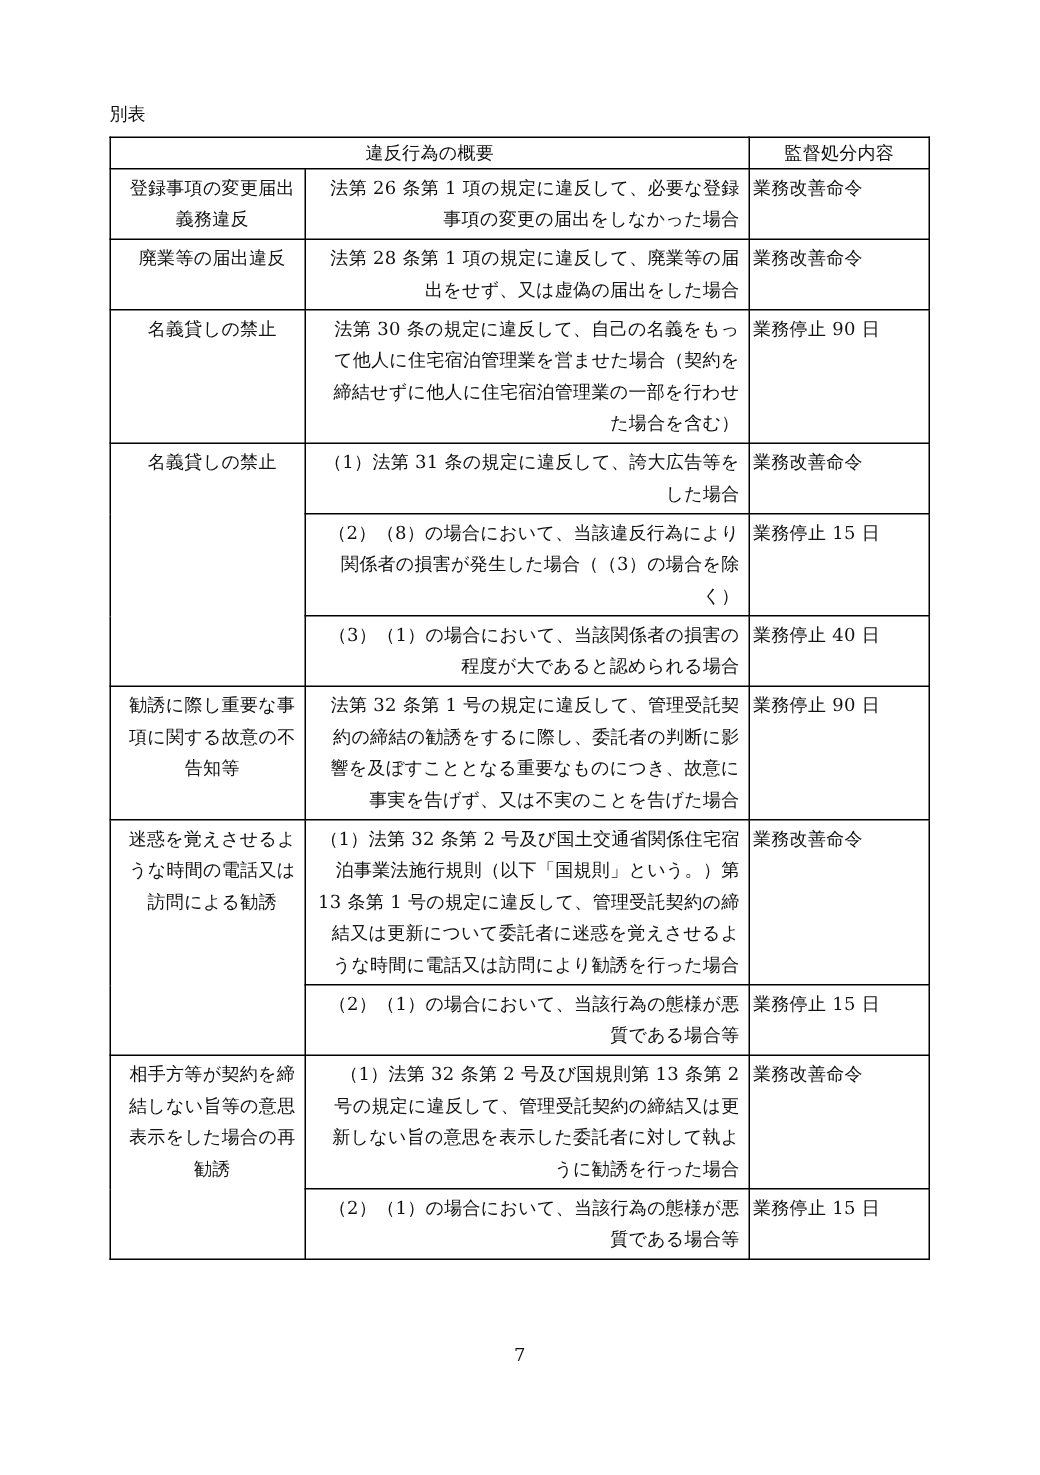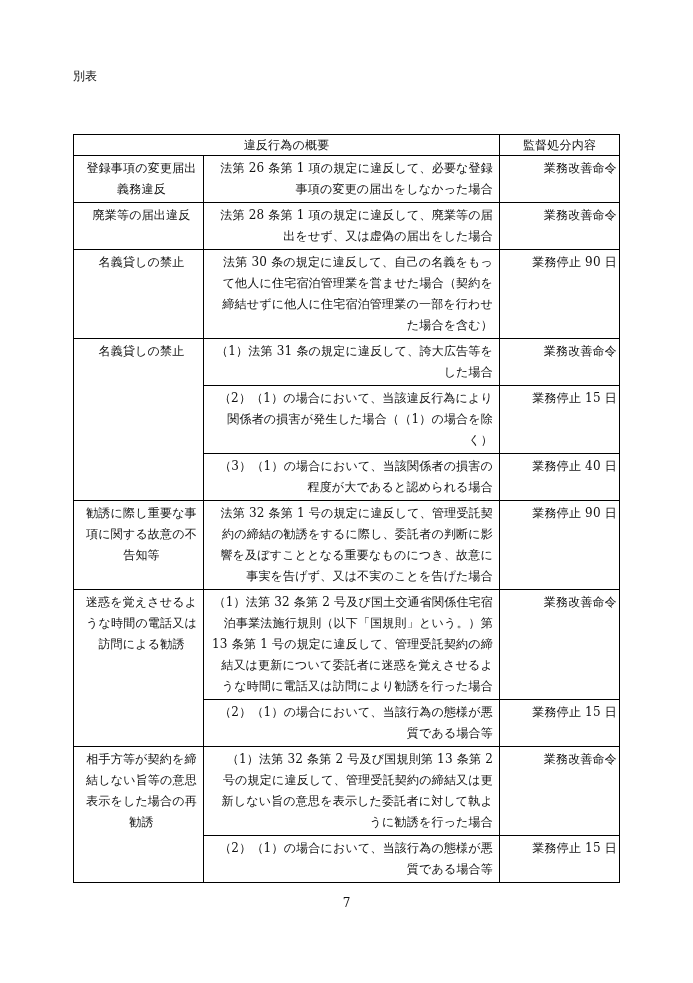"違反行為の概要" table.violations-table { margin-top: 43px -> none }
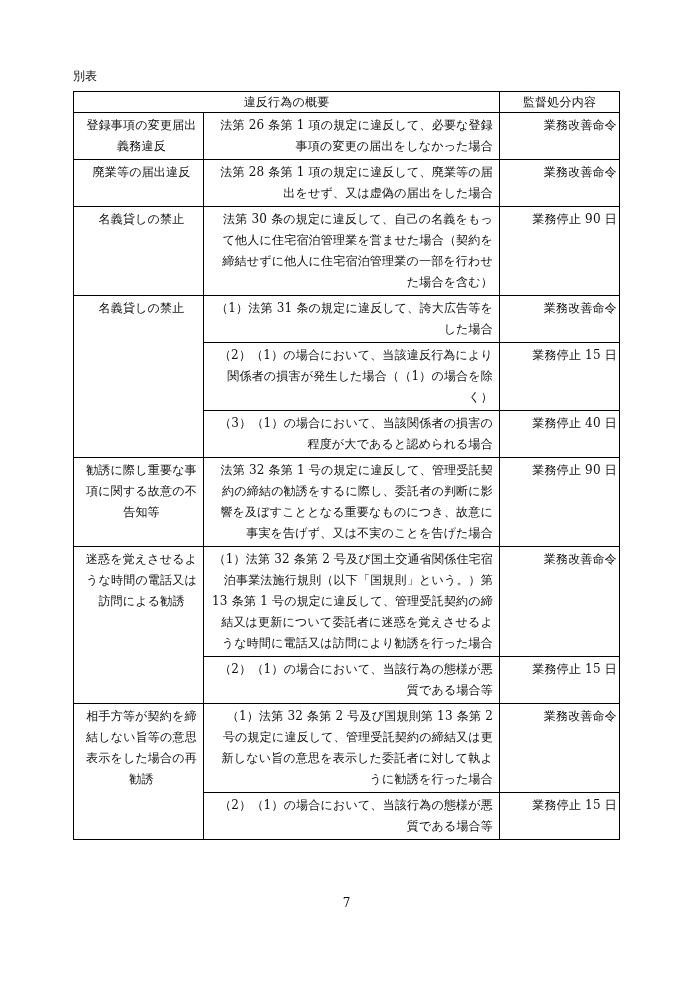"業務改善命令" td.disp { text-align: right -> left }
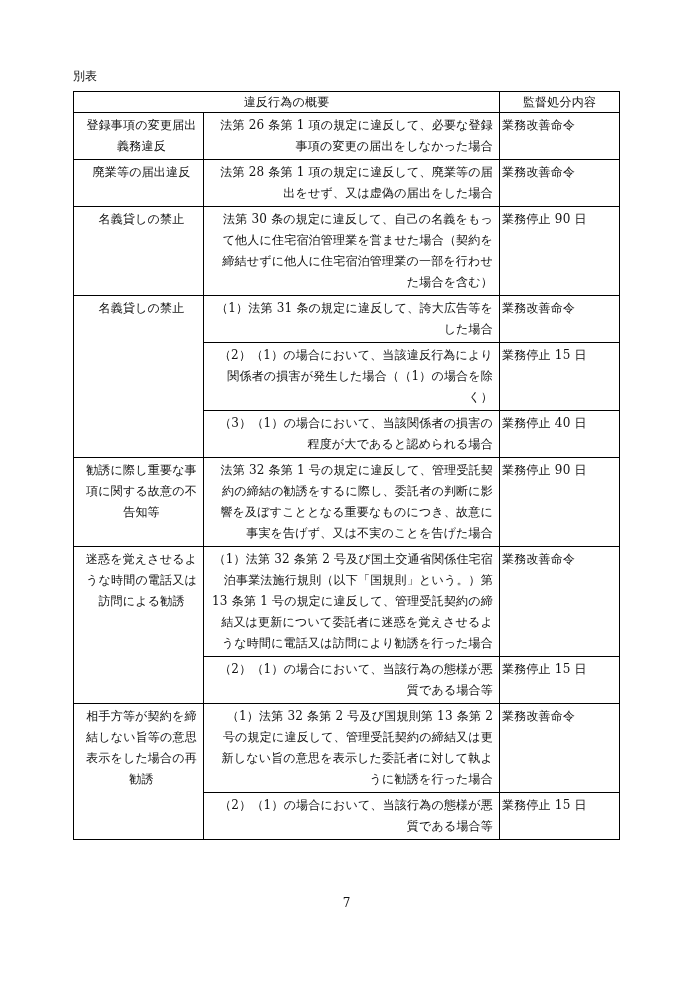"（2）（1）の場合において、当該違反行為により関係者の損害が発生した場合（（1）" td.desc { text: 1）の場合において、当該違反行為により関係者の損害が発生した場合（（1 -> 8）の場合において、当該違反行為により関係者の損害が発生した場合（（3 }
